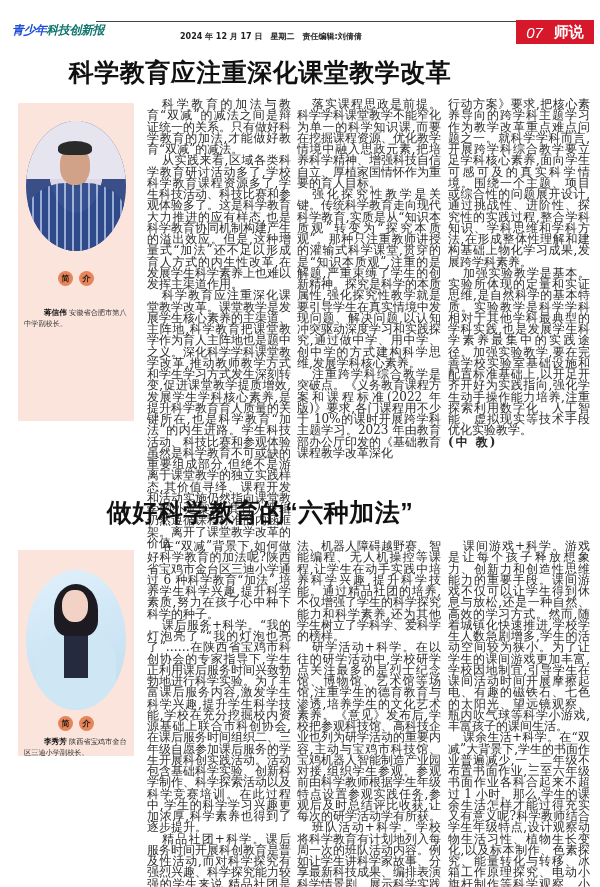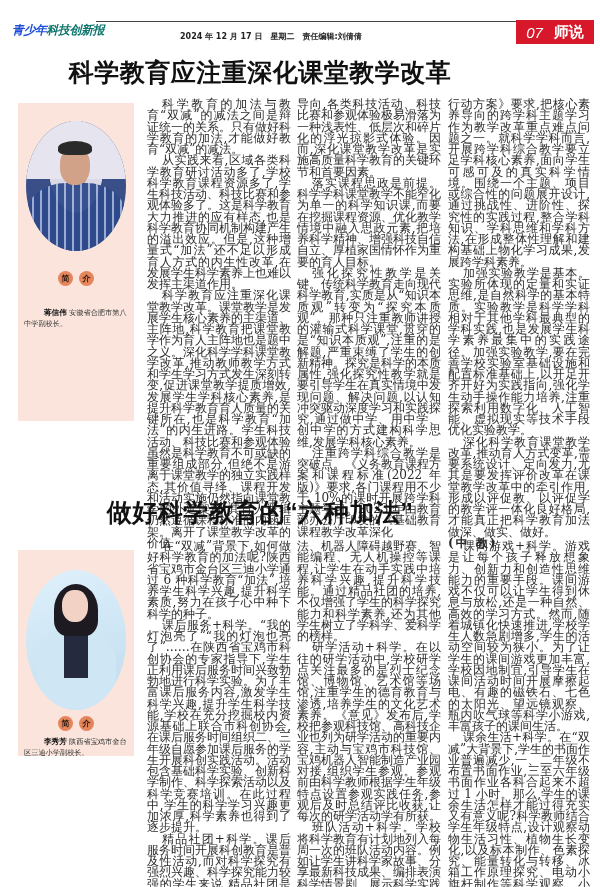"导向,各类科技活动、科技比赛和参观体验极易滑落为一种浅表性、低层次和碎片化的浮光" p.cont { html: <p>导向,各类科技活动、科技比赛和参观体验极易滑落为一种浅表性、低层次和碎片化的浮光掠影式体验。因而,深化课堂教学改革是实施高质量科学教育的关键环节和首要因素。</p> -> none }
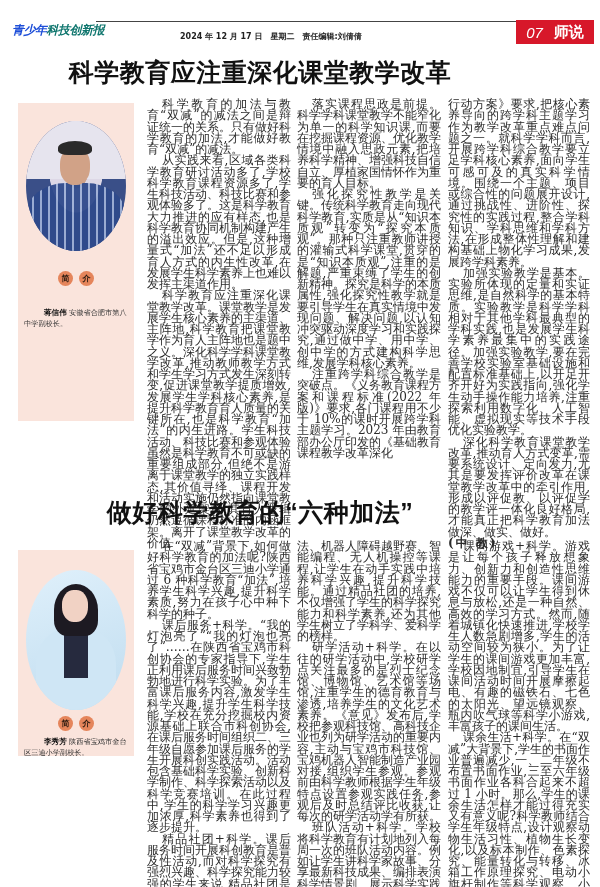"深化科学教育课堂教学改革,推动育人方式变革,需要系统设计、定向发力,尤其是要发挥" p { html: <p>深化科学教育课堂教学改革,推动育人方式变革,需要系统设计、定向发力,尤其是要发挥评价改革在课堂教学改革中的牵引作用,形成以评促教、以评促学的教学评一体化良好格局,才能真正把科学教育加法做深、做实、做好。</p> -> none }
